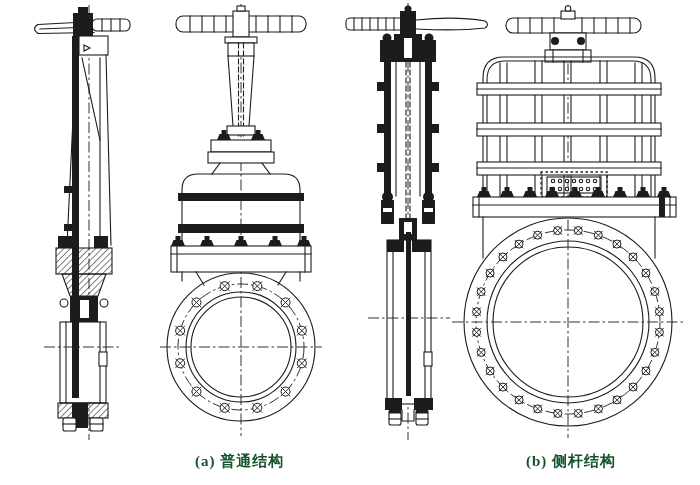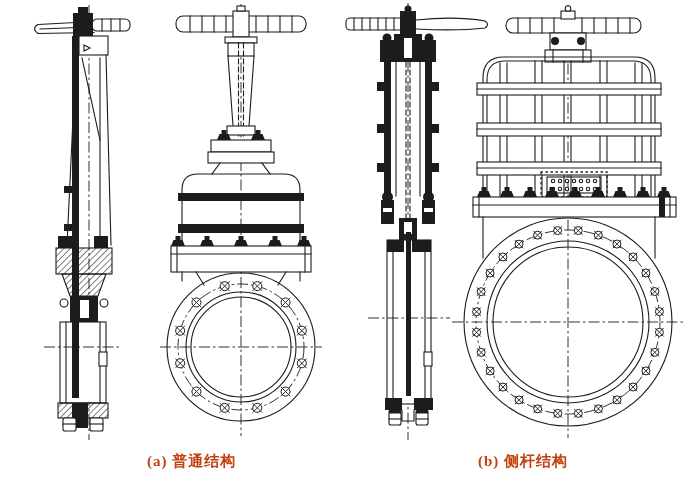"(a) 普通结构" .caption { color: #c2410c -> #14532d; margin-left: none -> 48px }
